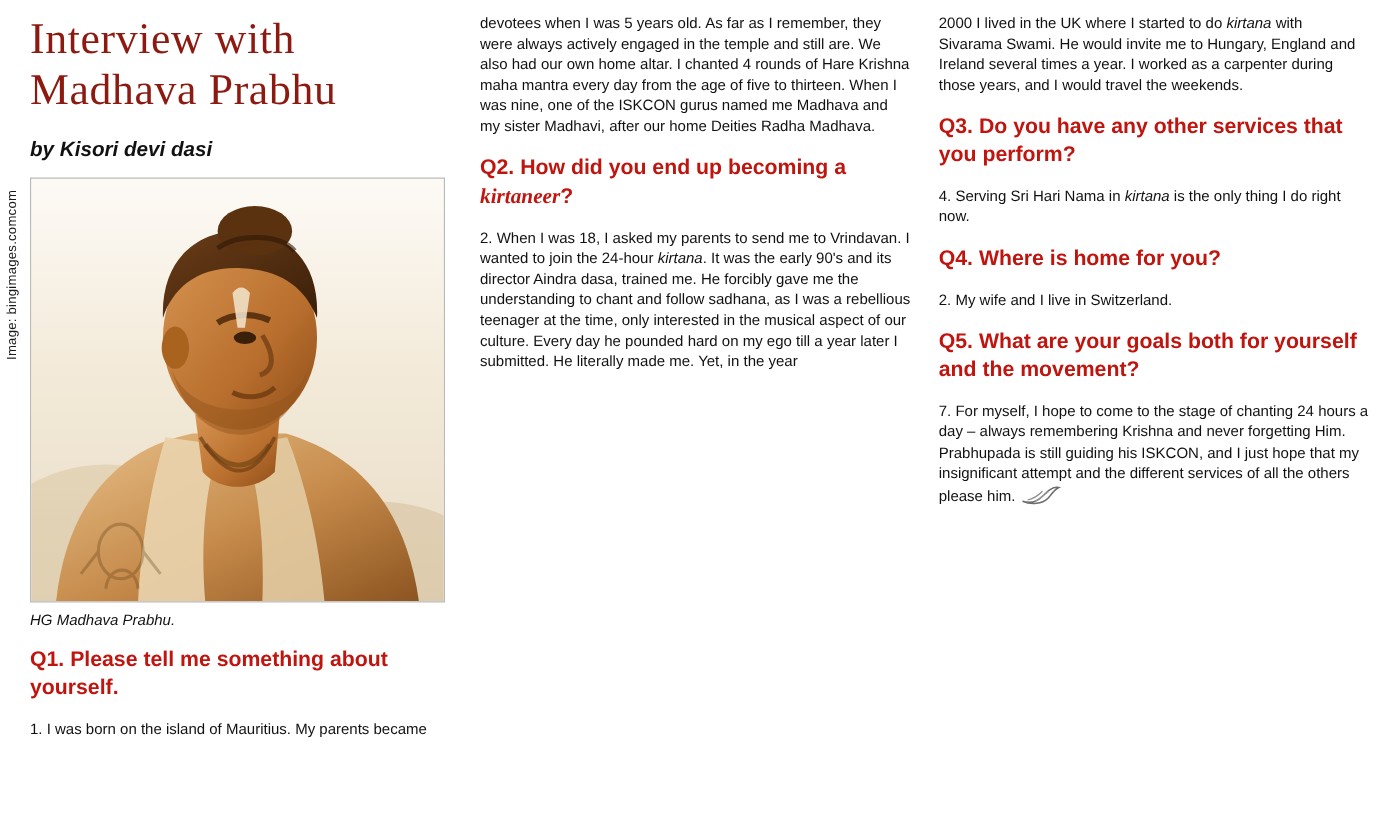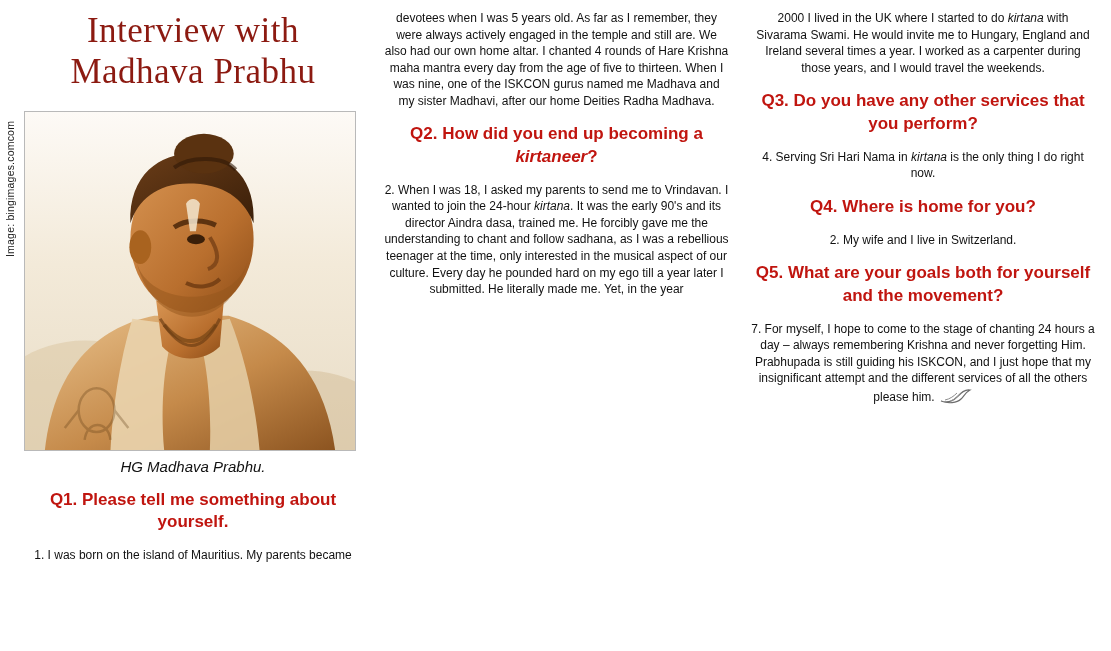"Interview with" .col { text-align: center -> none }
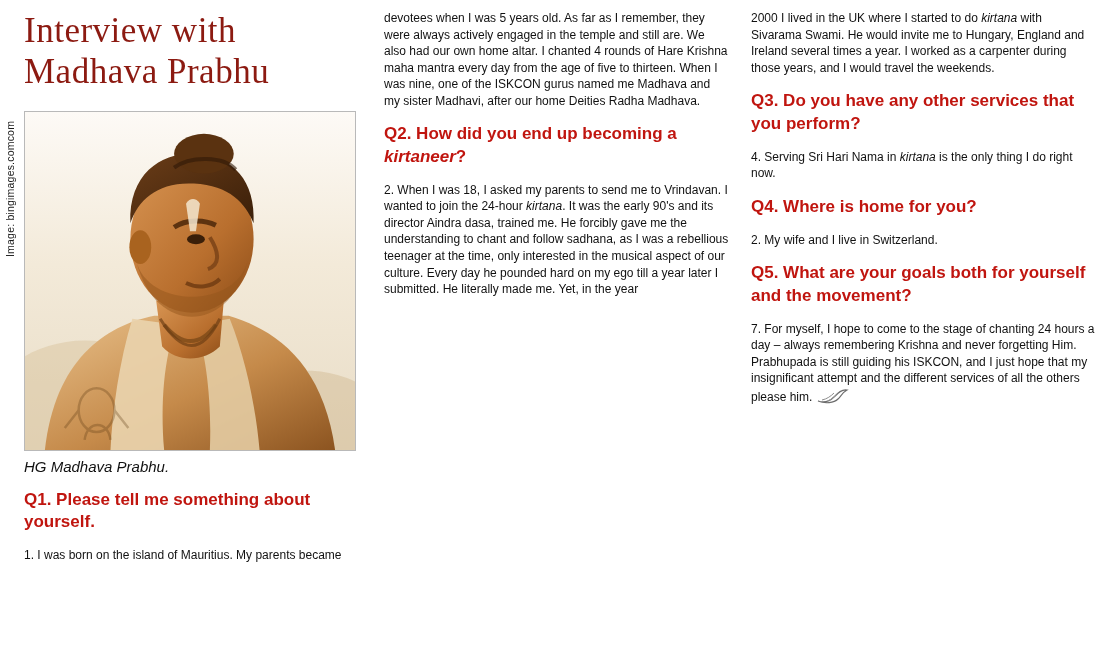"by Kisori devi dasi" div.byline { html: none -> <div>by Kisori devi dasi</div> }
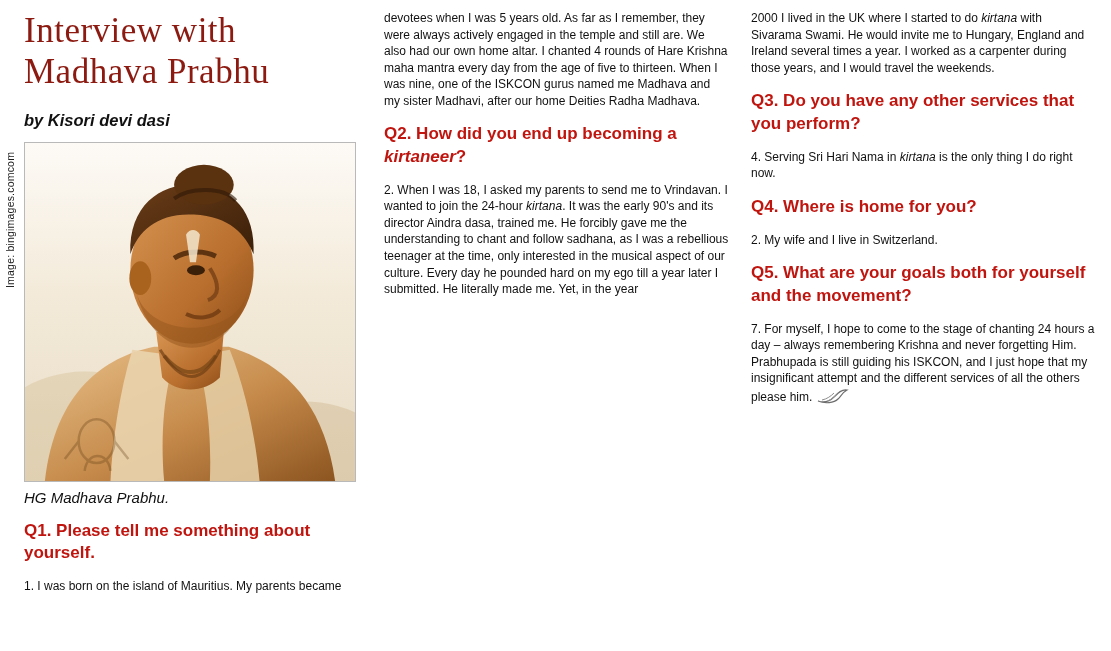"kirtaneer" .q em { font-family: none -> Liberation Serif, serif }
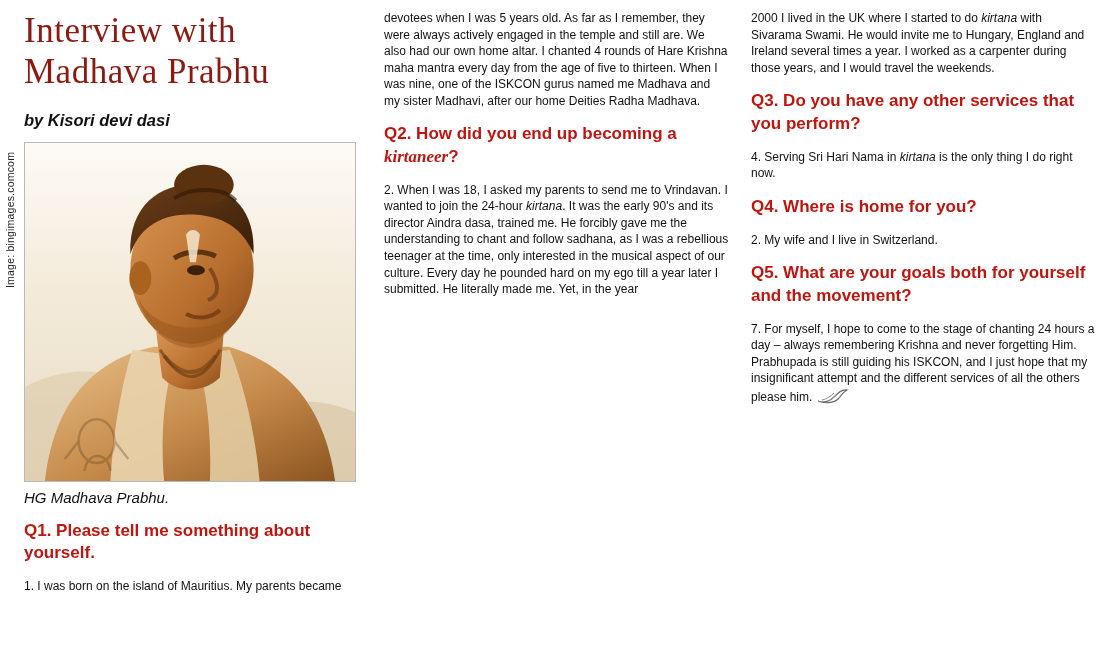"HG Madhava Prabhu." .caption { font-size: 15px -> 12px }
